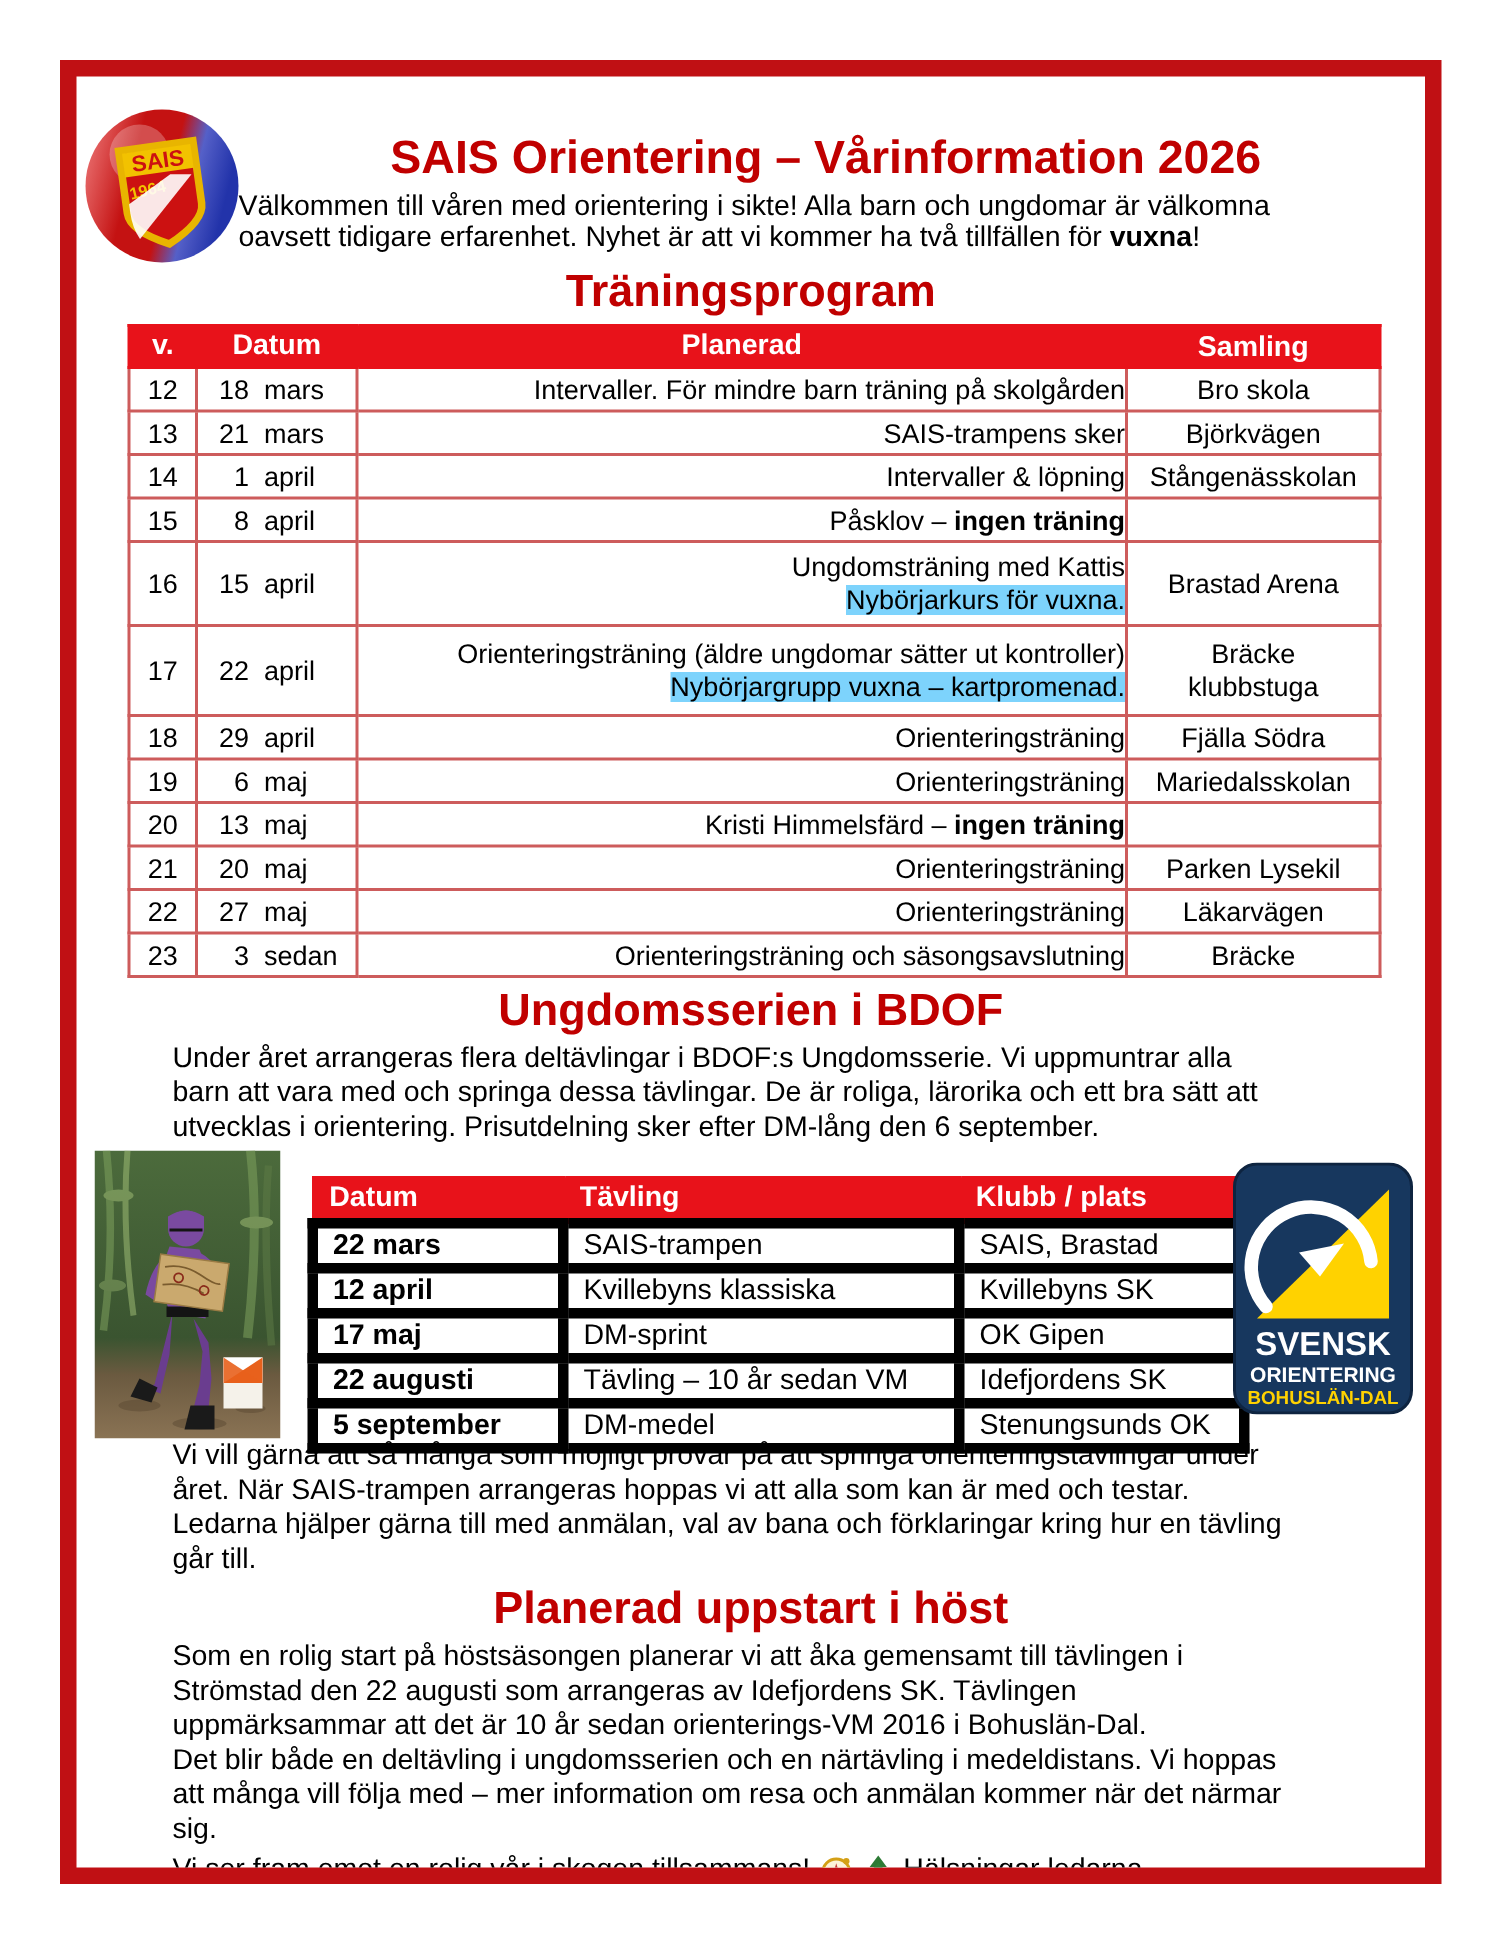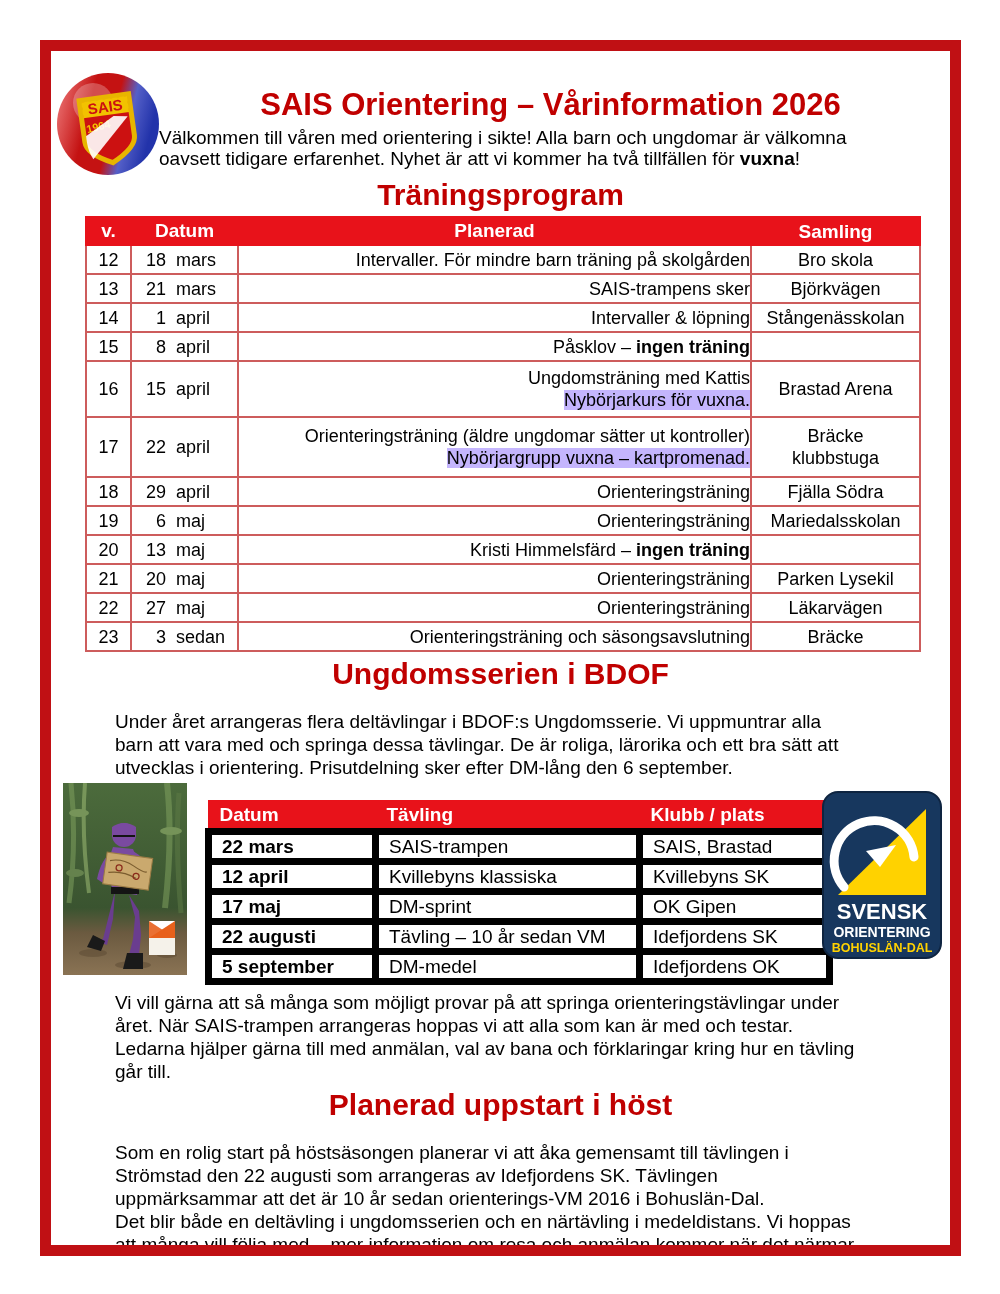"Nybörjarkurs för vuxna." .hl { background: #c4b5fd -> #7dd3fc }
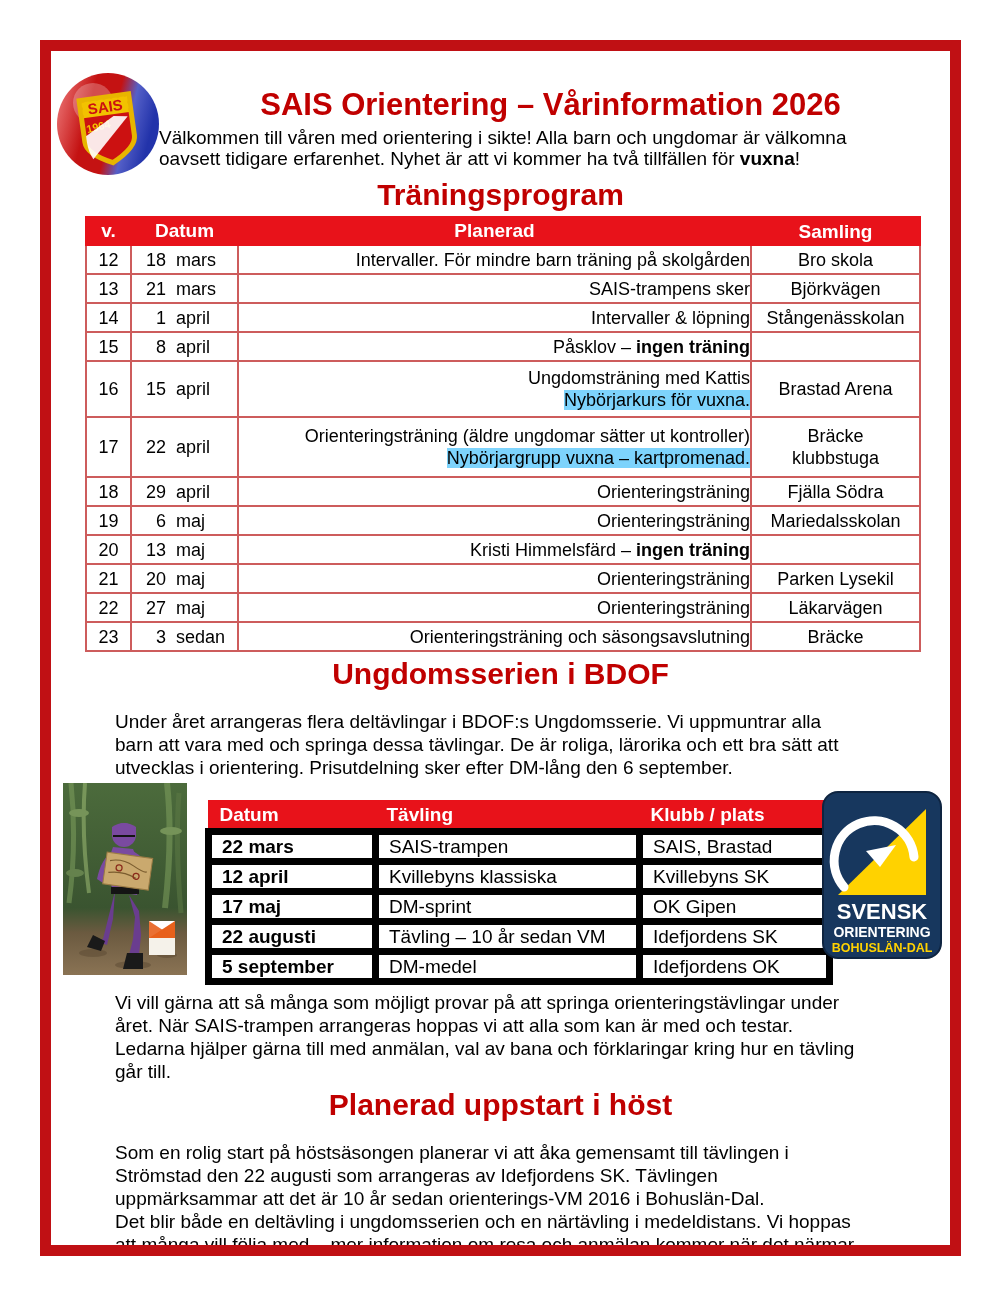"Under året arrangeras flera deltävlingar" .para { margin: 20px 26px 0 64px -> 4px 26px 0 64px }
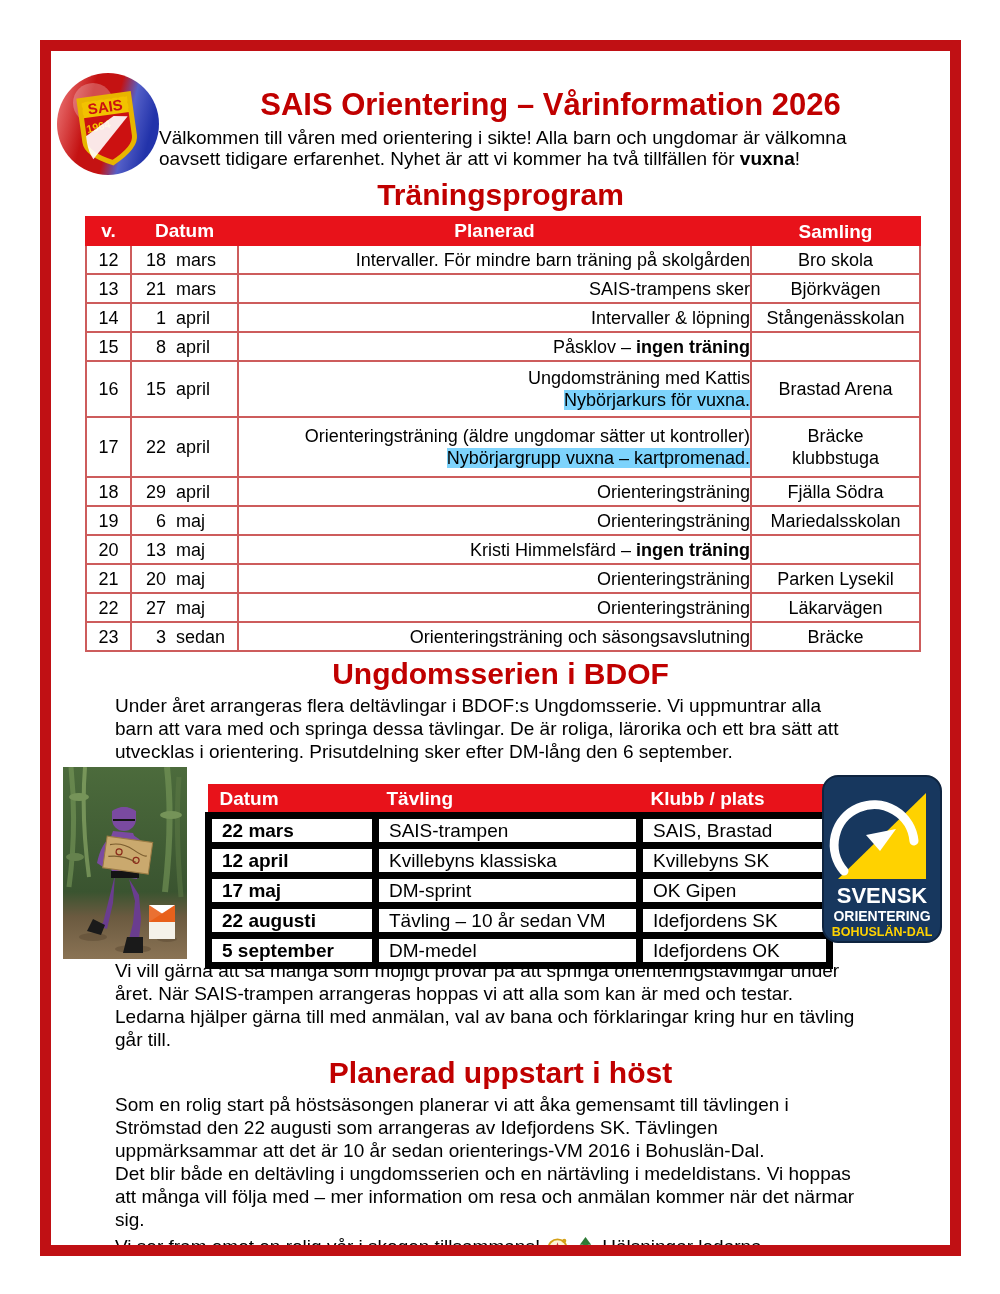"Idefjordens OK" td.t2-klubb { text: Idefjordens -> Stenungsunds }
